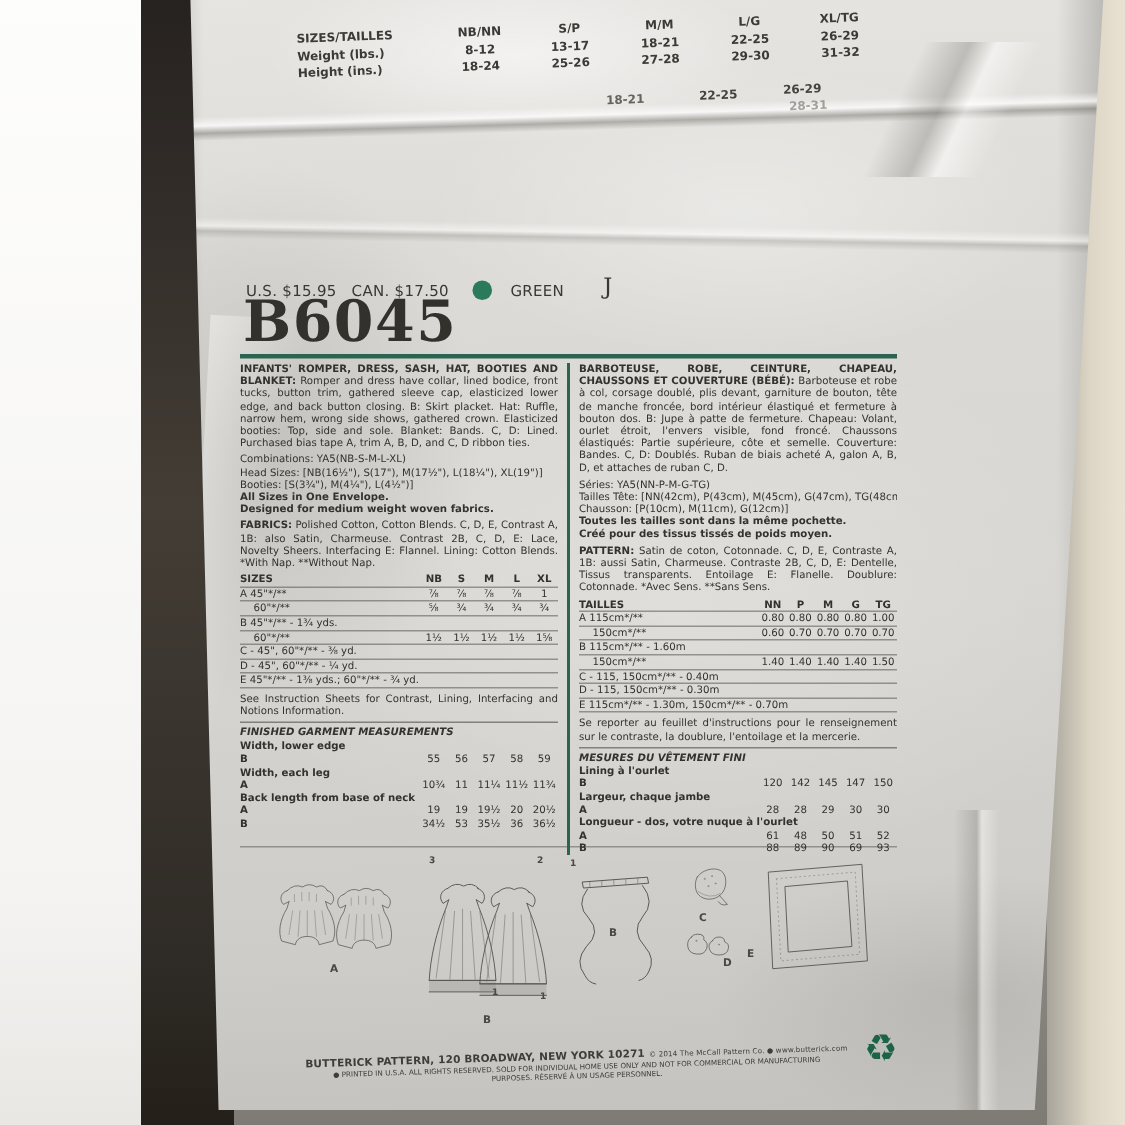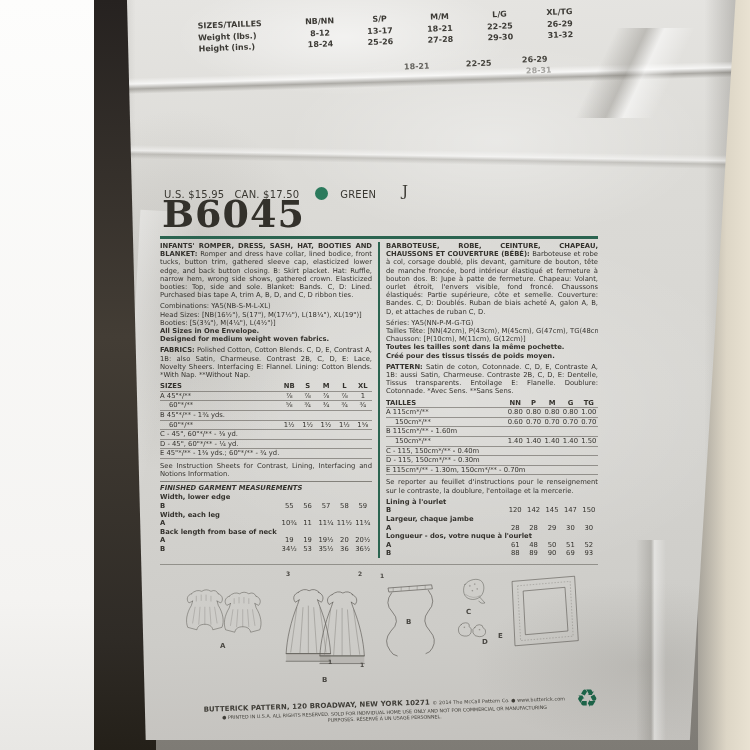"MESURES DU VÊTEMENT FINI" div.f-head { html: none -> <div>MESURES DU VÊTEMENT FINI</div> }
